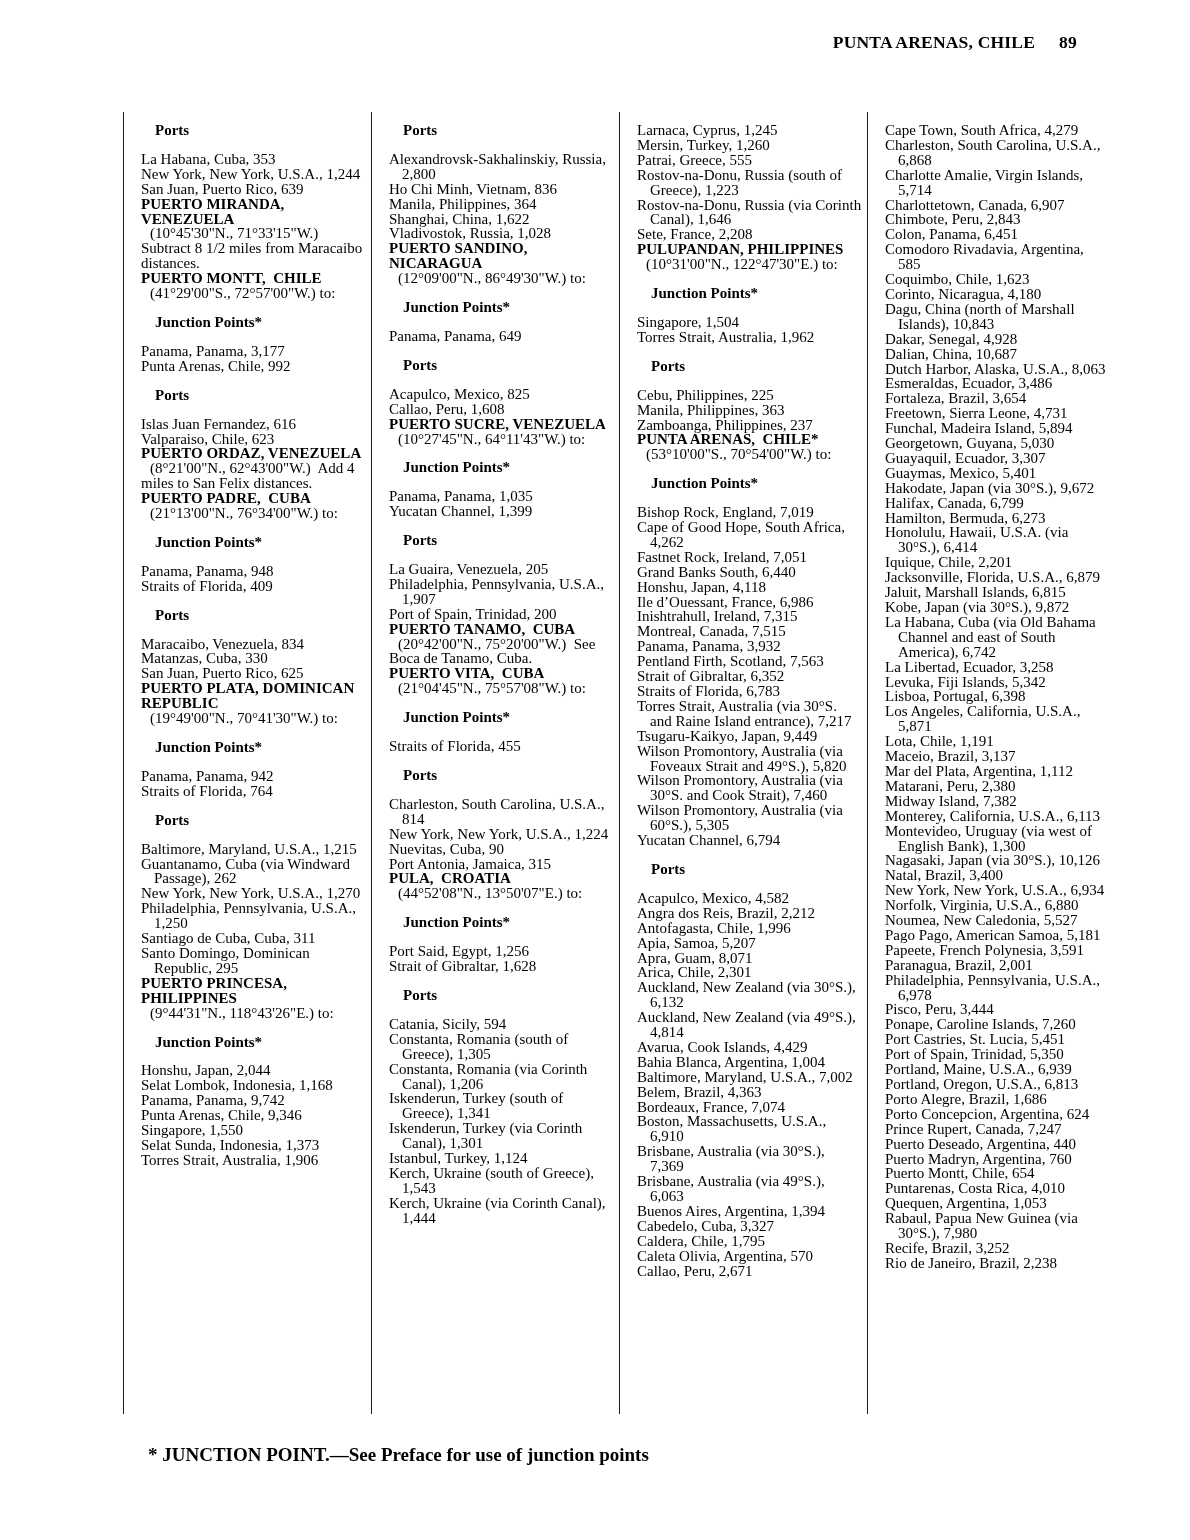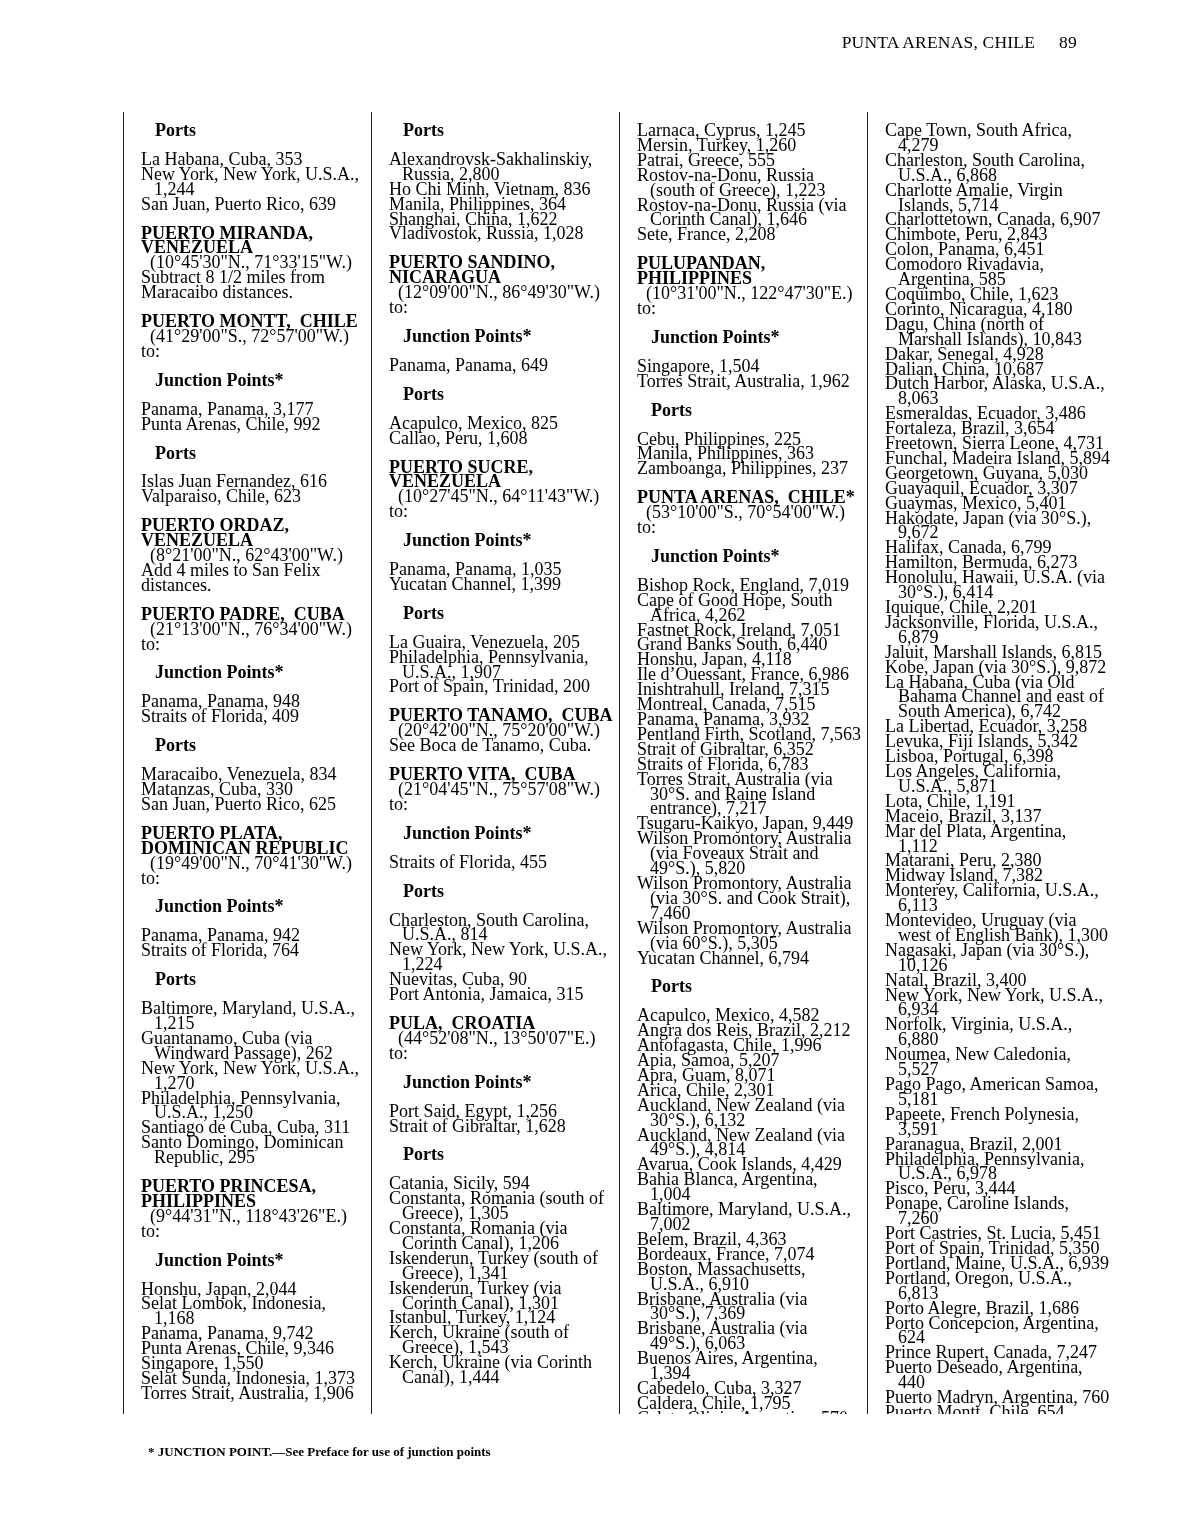"PUNTA ARENAS, CHILE 89" .page-header { font-weight: 400 -> 700 }
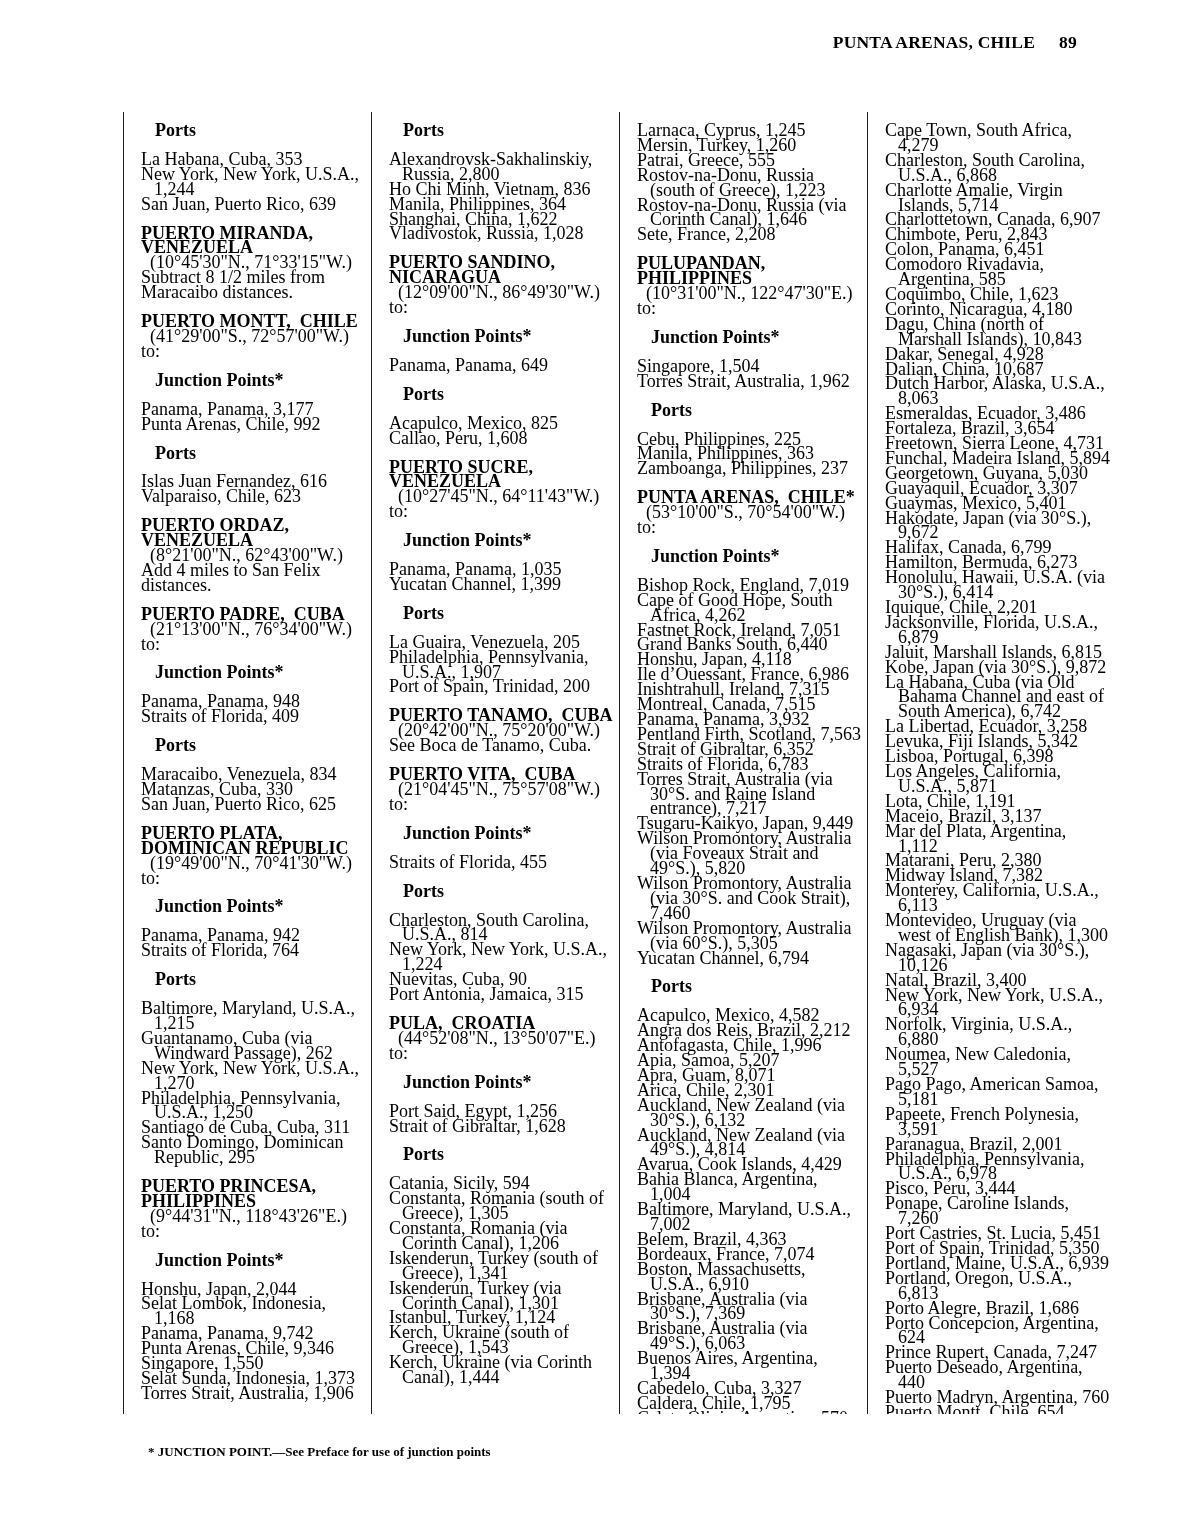"Ports" .col { font-size: 18px -> 15px }
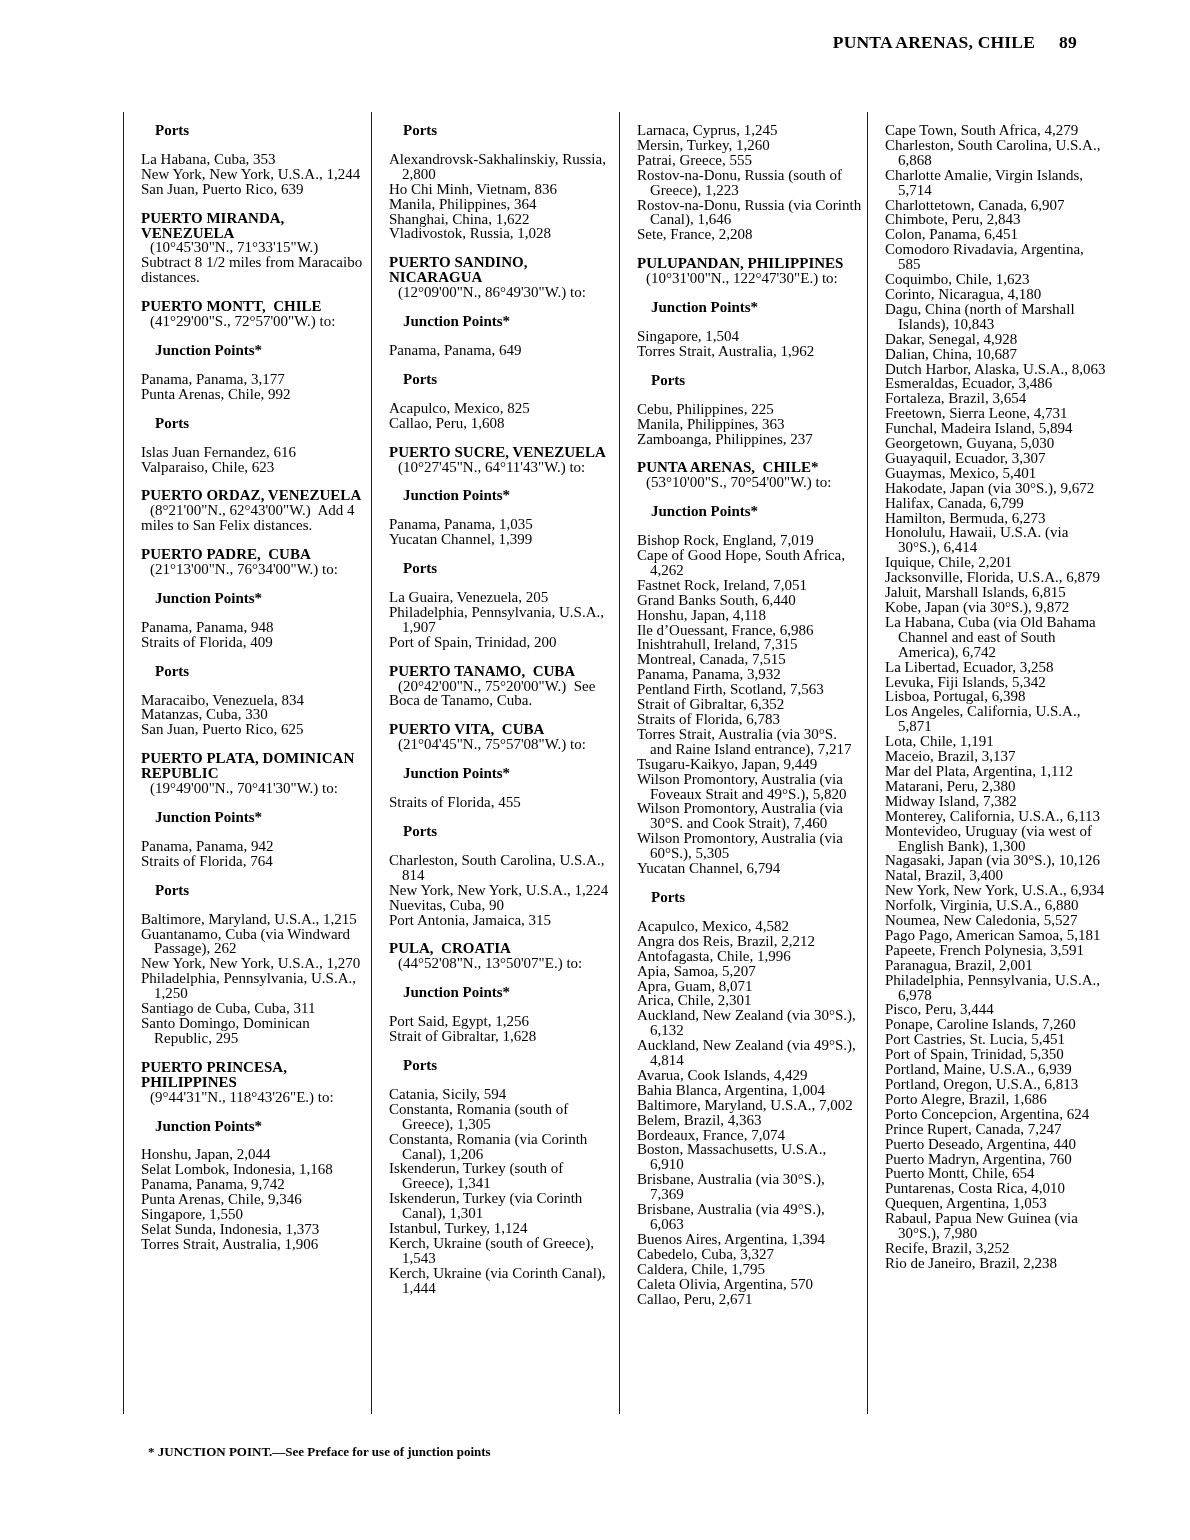"PUERTO MIRANDA, VENEZUELA" .heading { margin-top: 14px -> none }
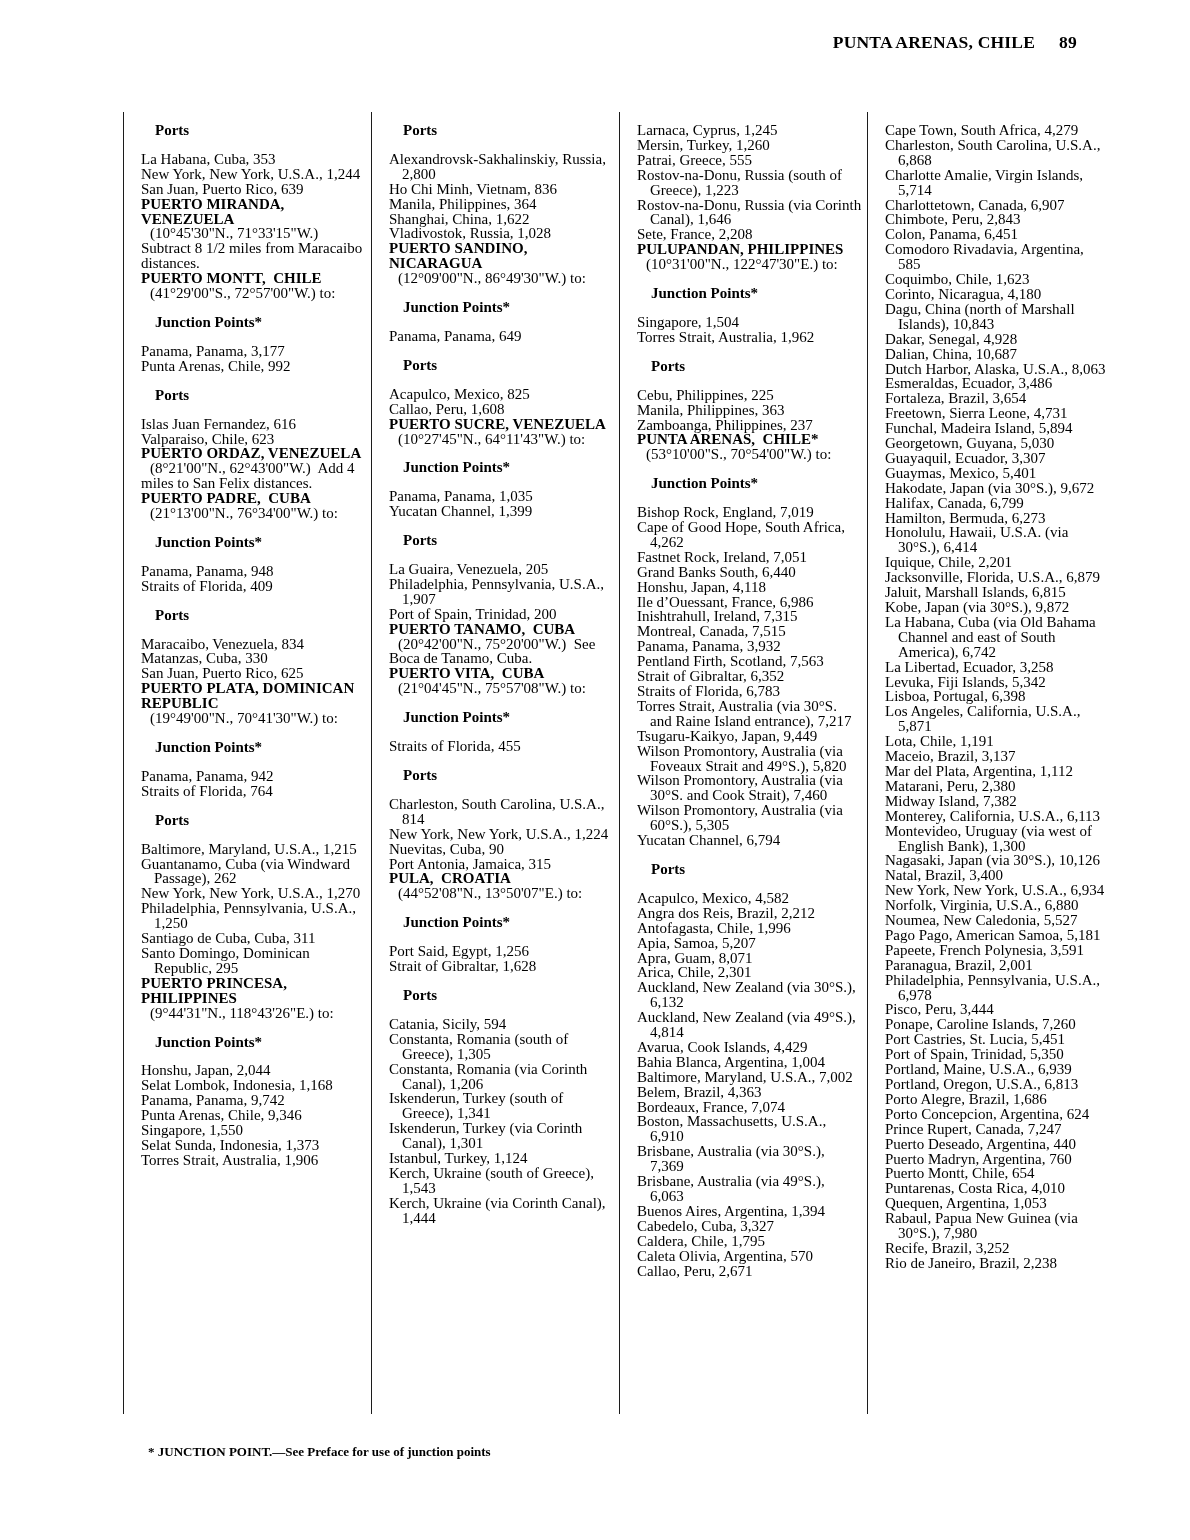"* JUNCTION POINT.—See Preface for" .footnote { font-size: 13px -> 19px }
